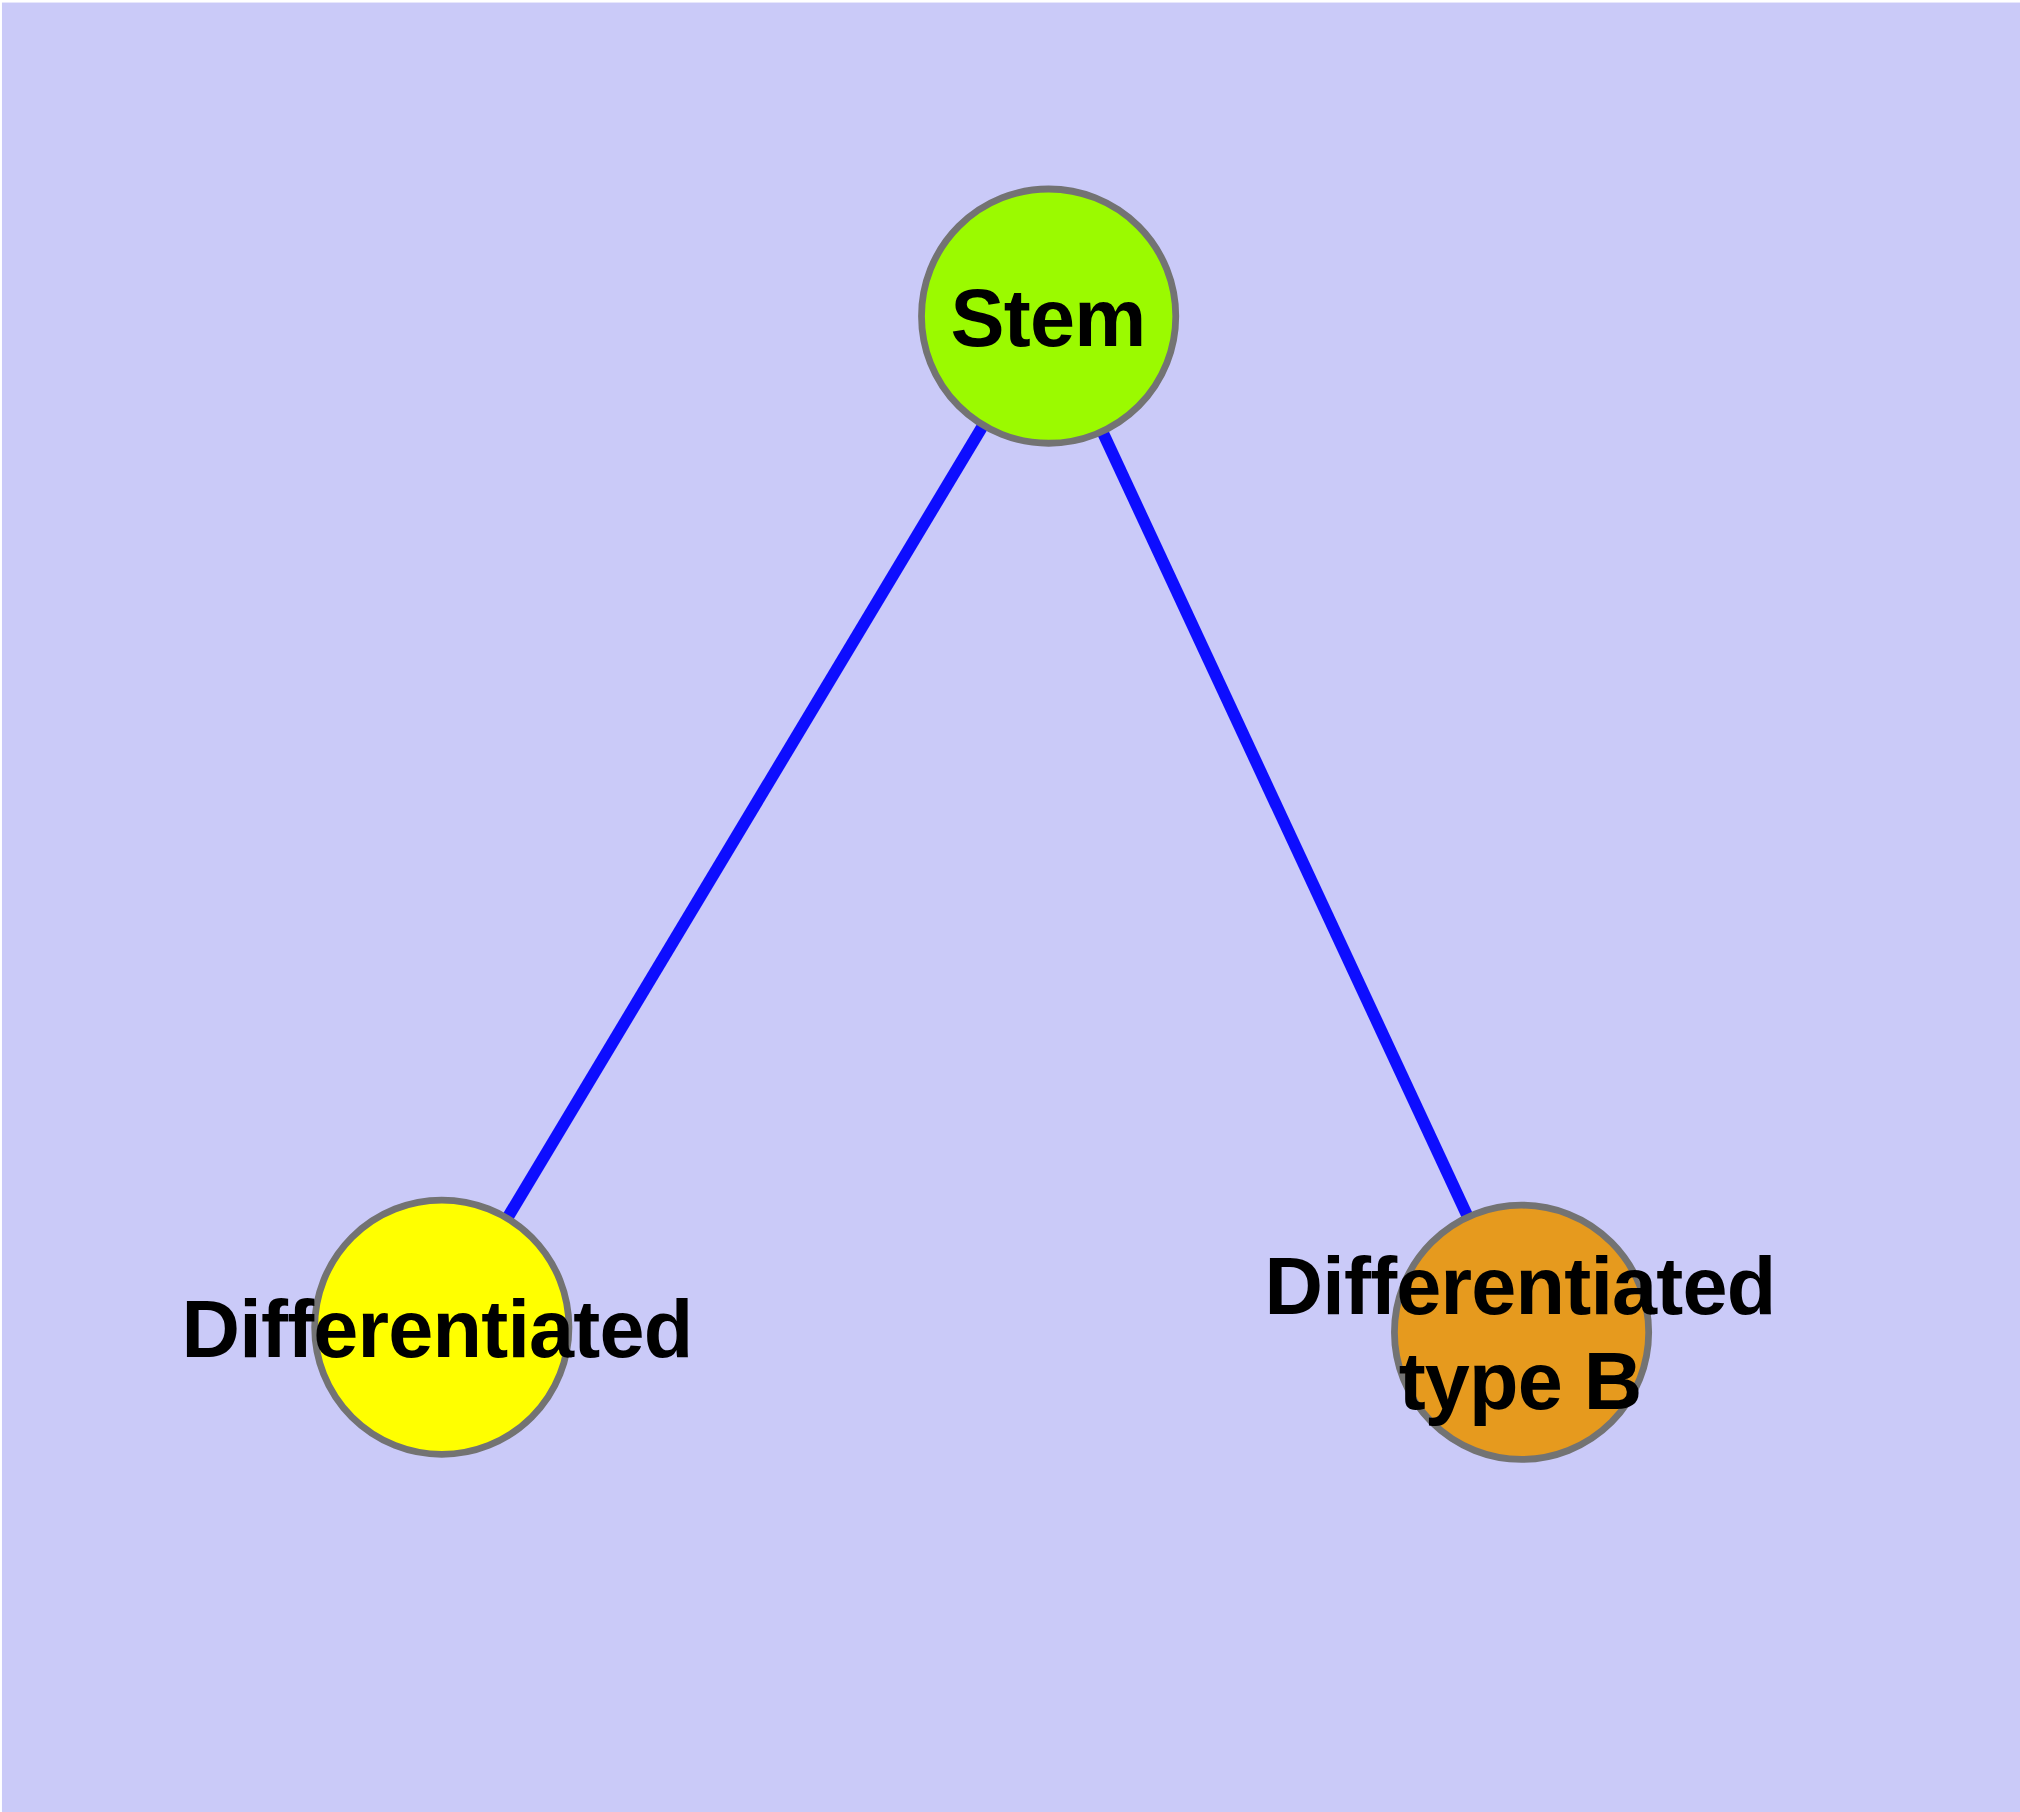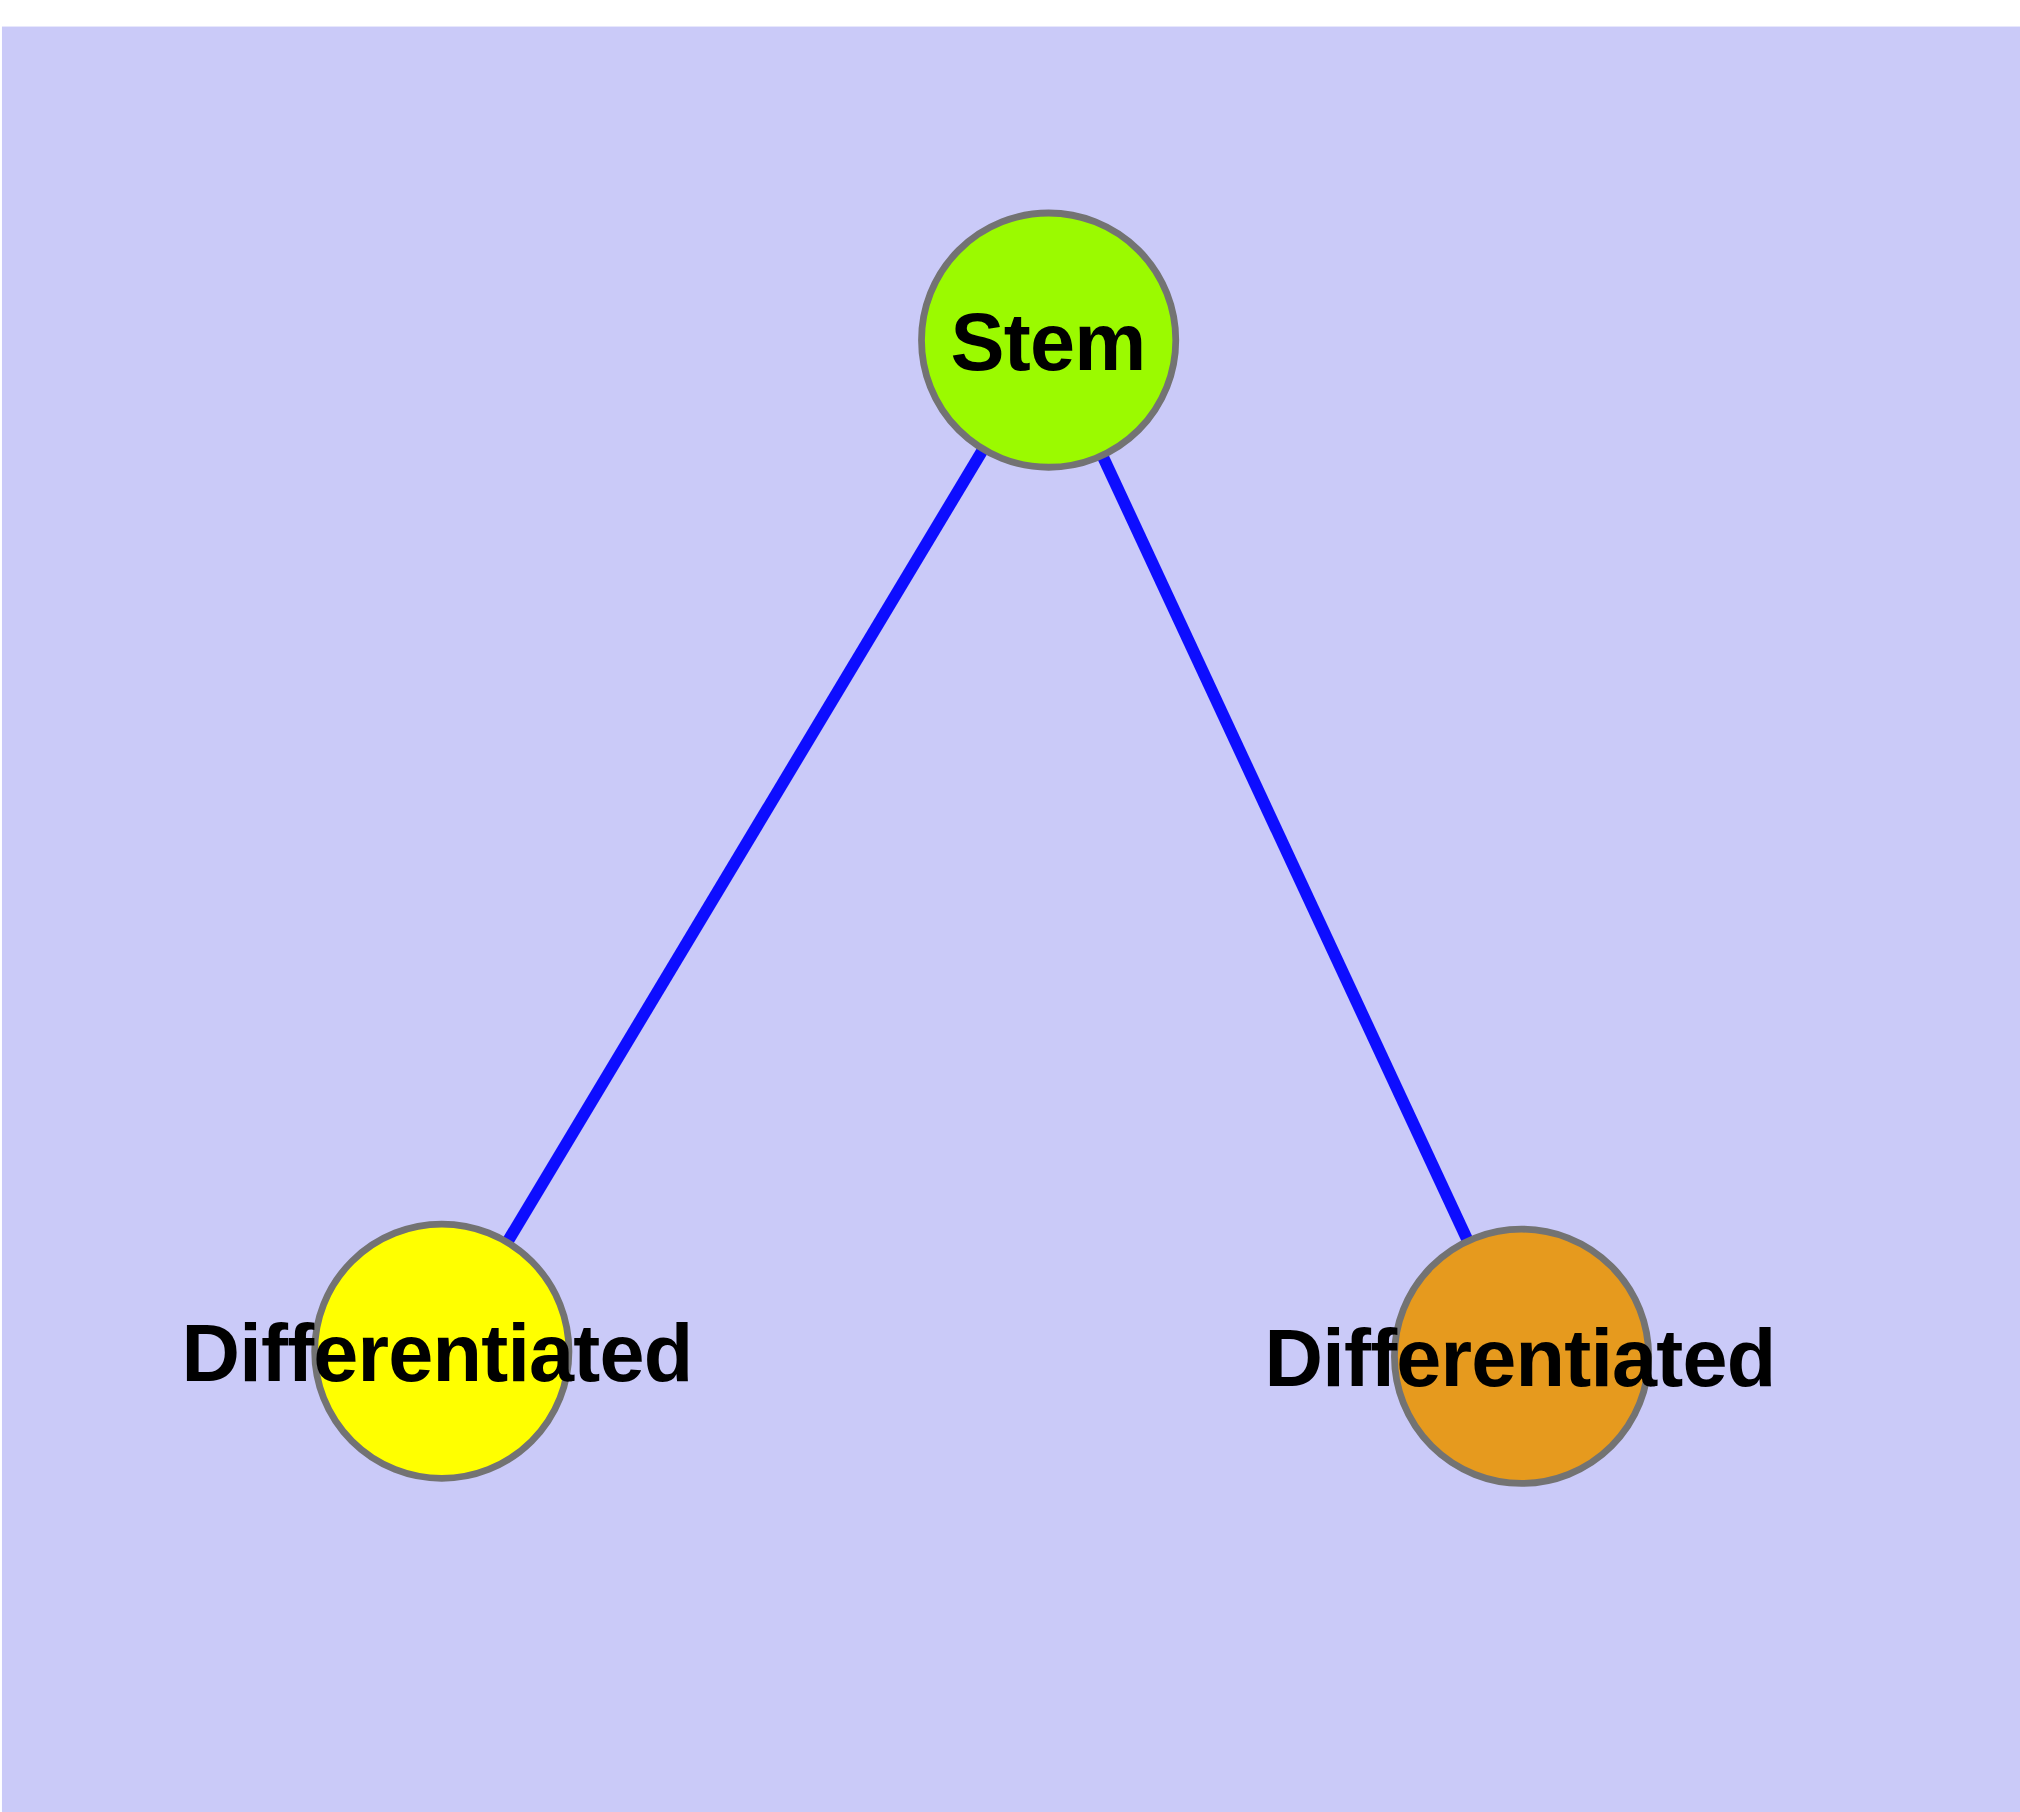"Stem" .stage { margin-top: 24px -> none }
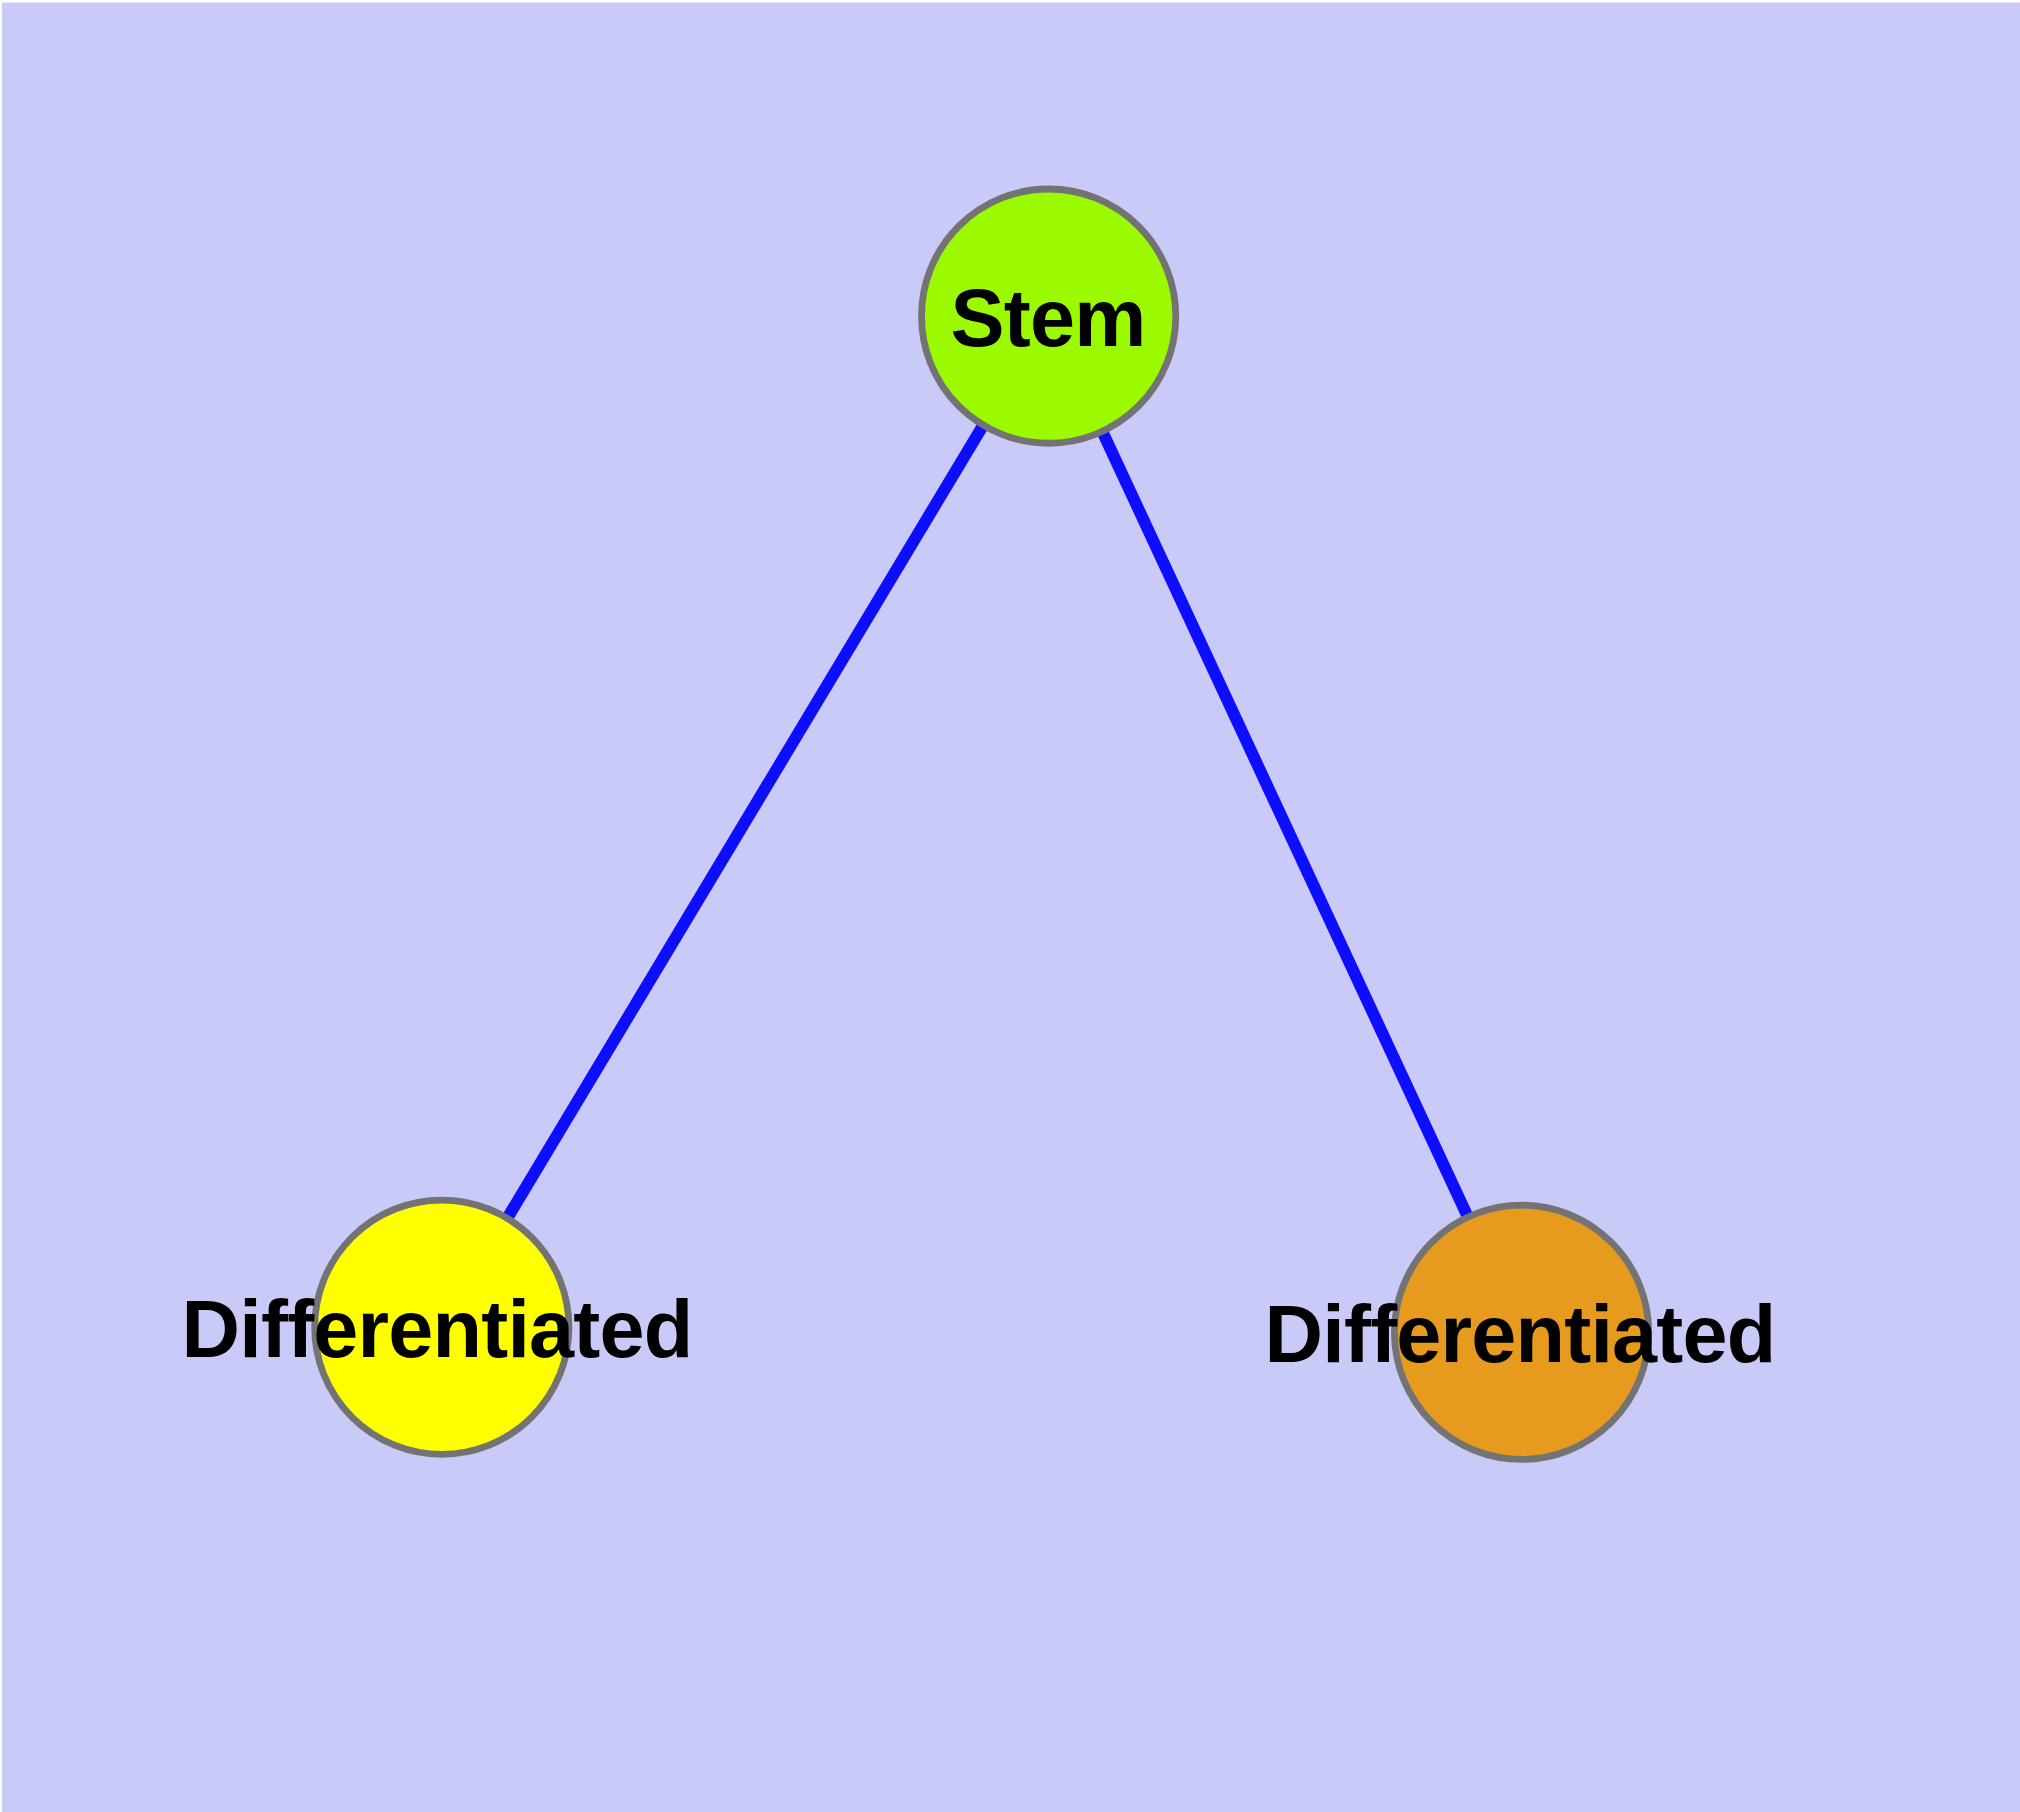"type B" div { html: none -> <div>type B</div> }
